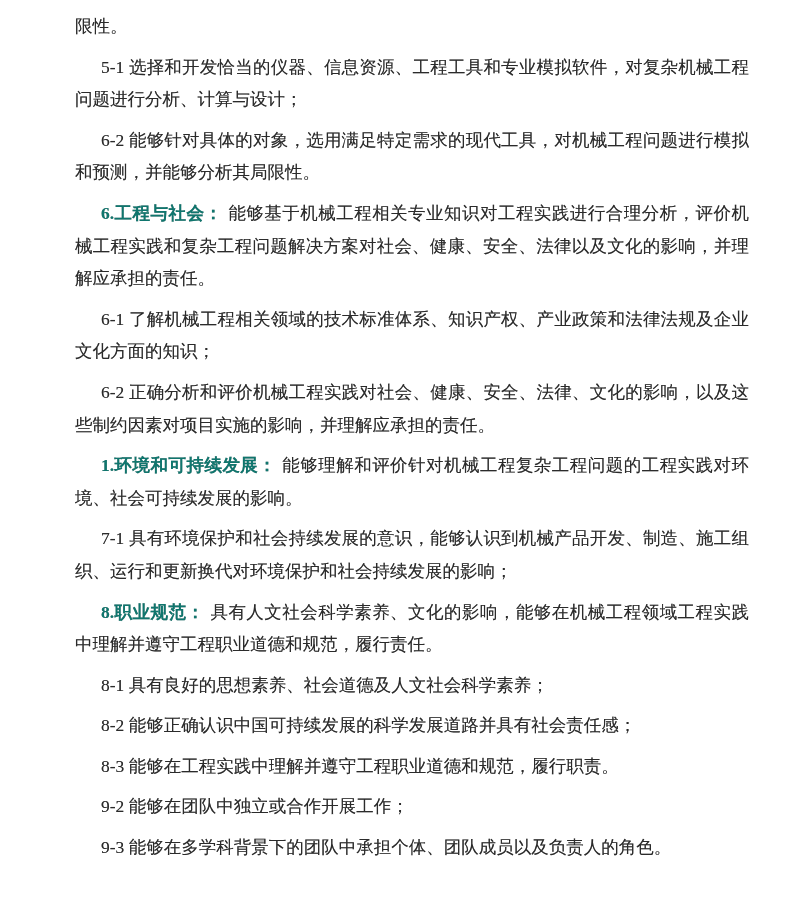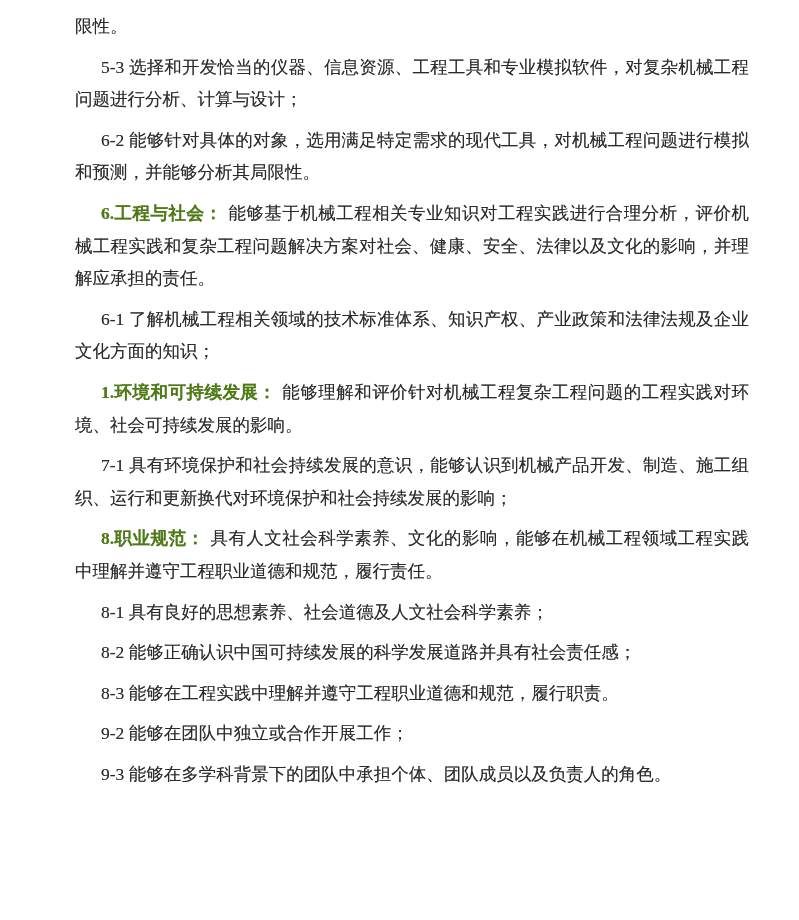"5-3" span { text: 5-3 -> 5-1 }
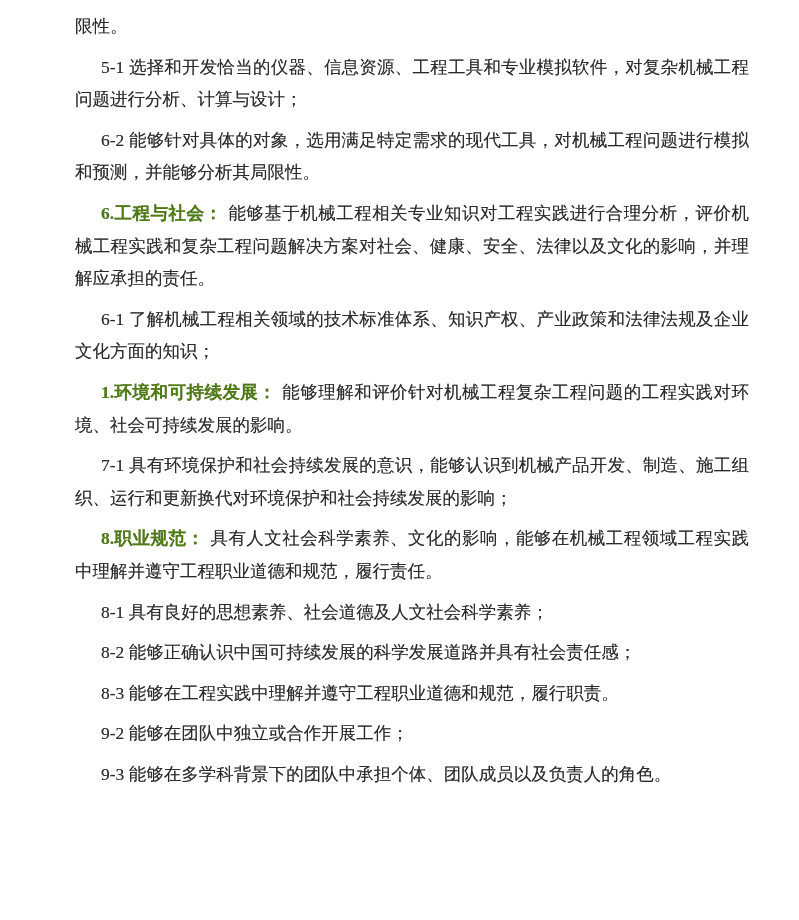"6.工程与社会：" .doc-body .lead { color: #4d7c0f -> #0f766e }
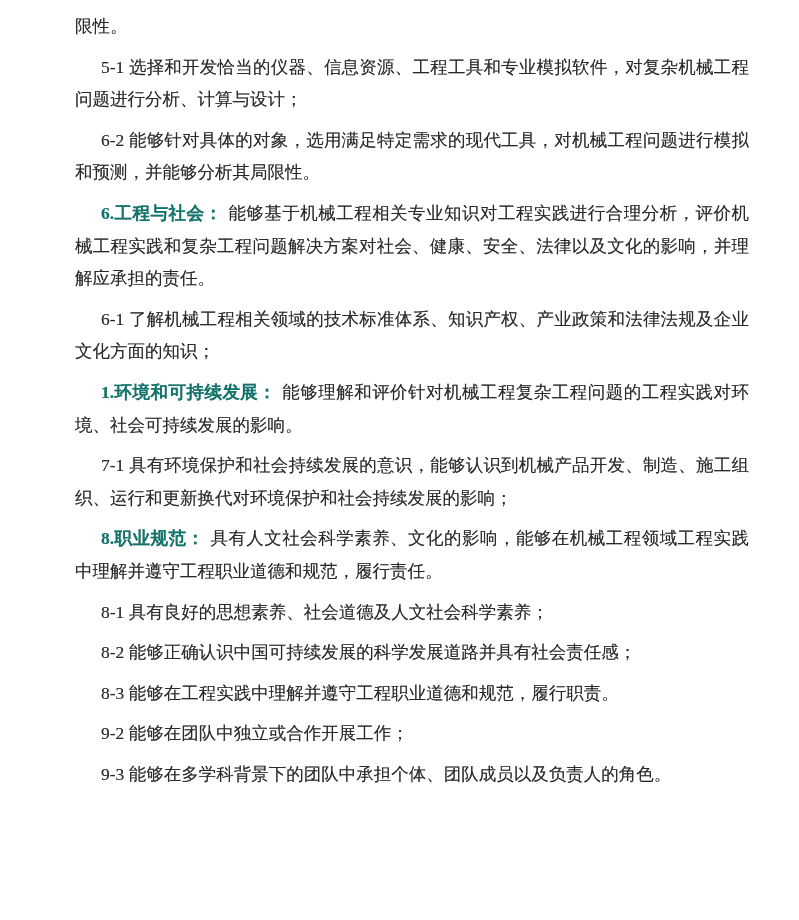"6-2" p.indent { html: none -> <p><span>6-2 正确分析和评价机械工程实践对社会、健康、安全、法律、文化的影响，以及这些制约因素对项目实施的影响，并理解应承担的责任。</span></p> }
